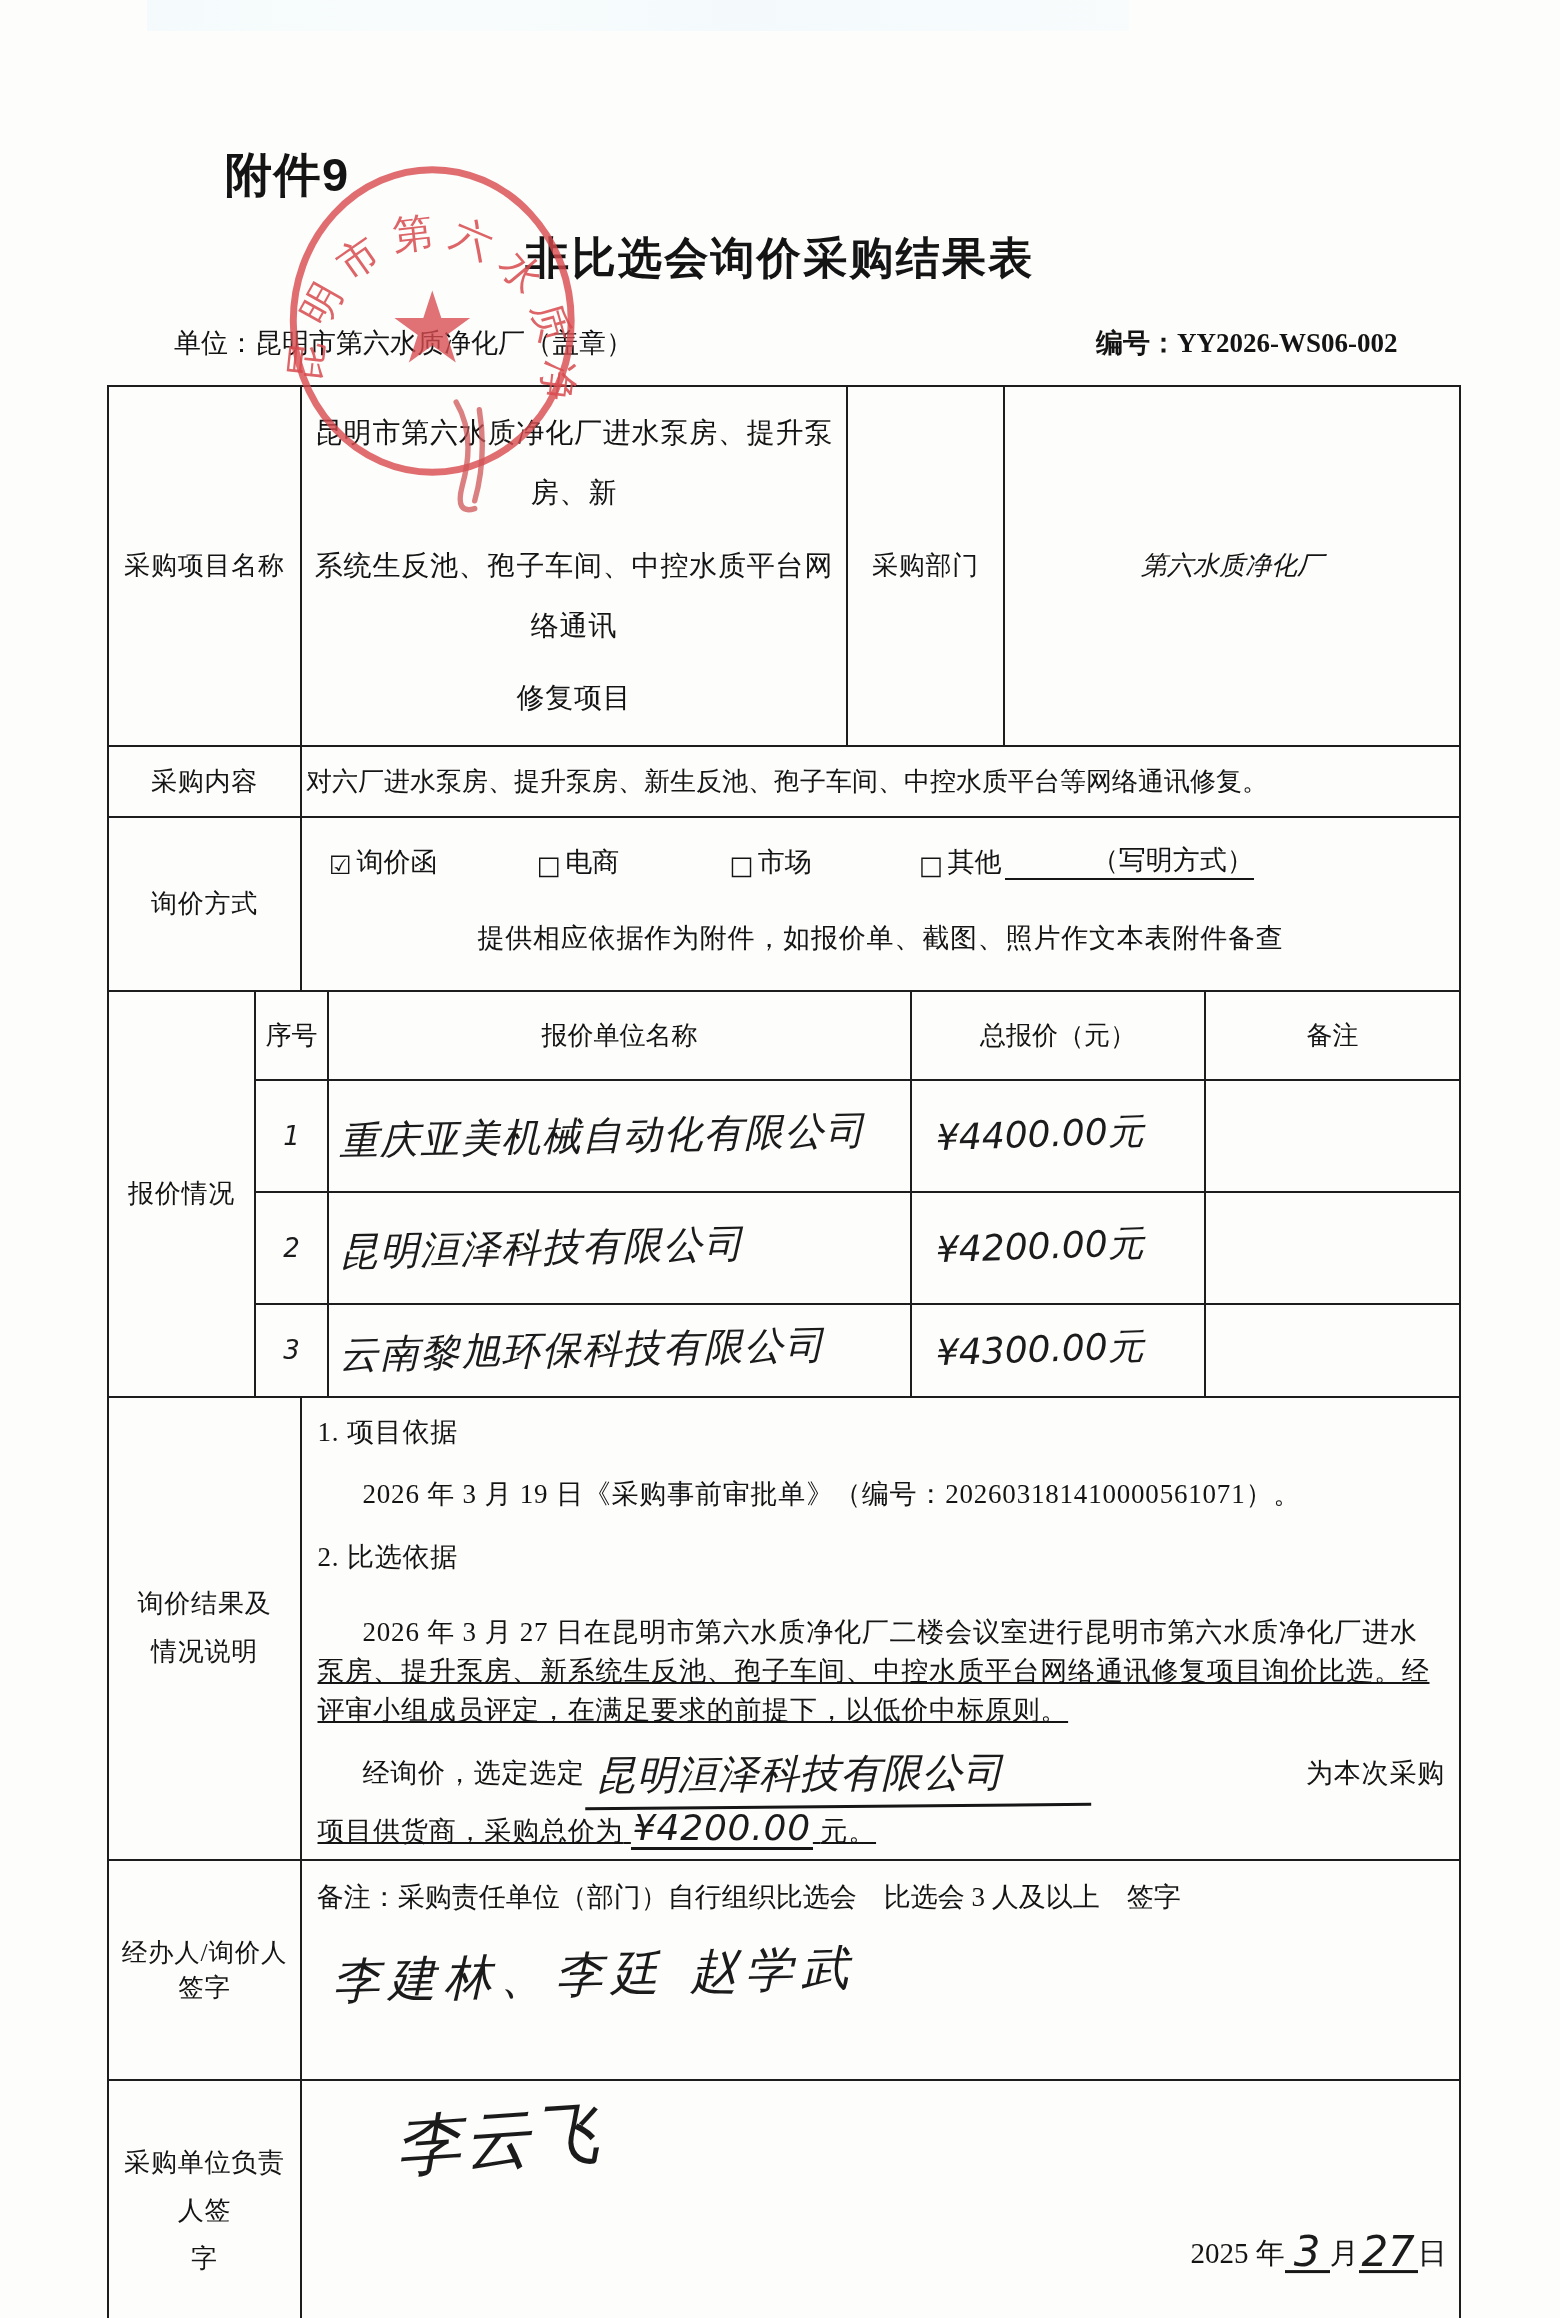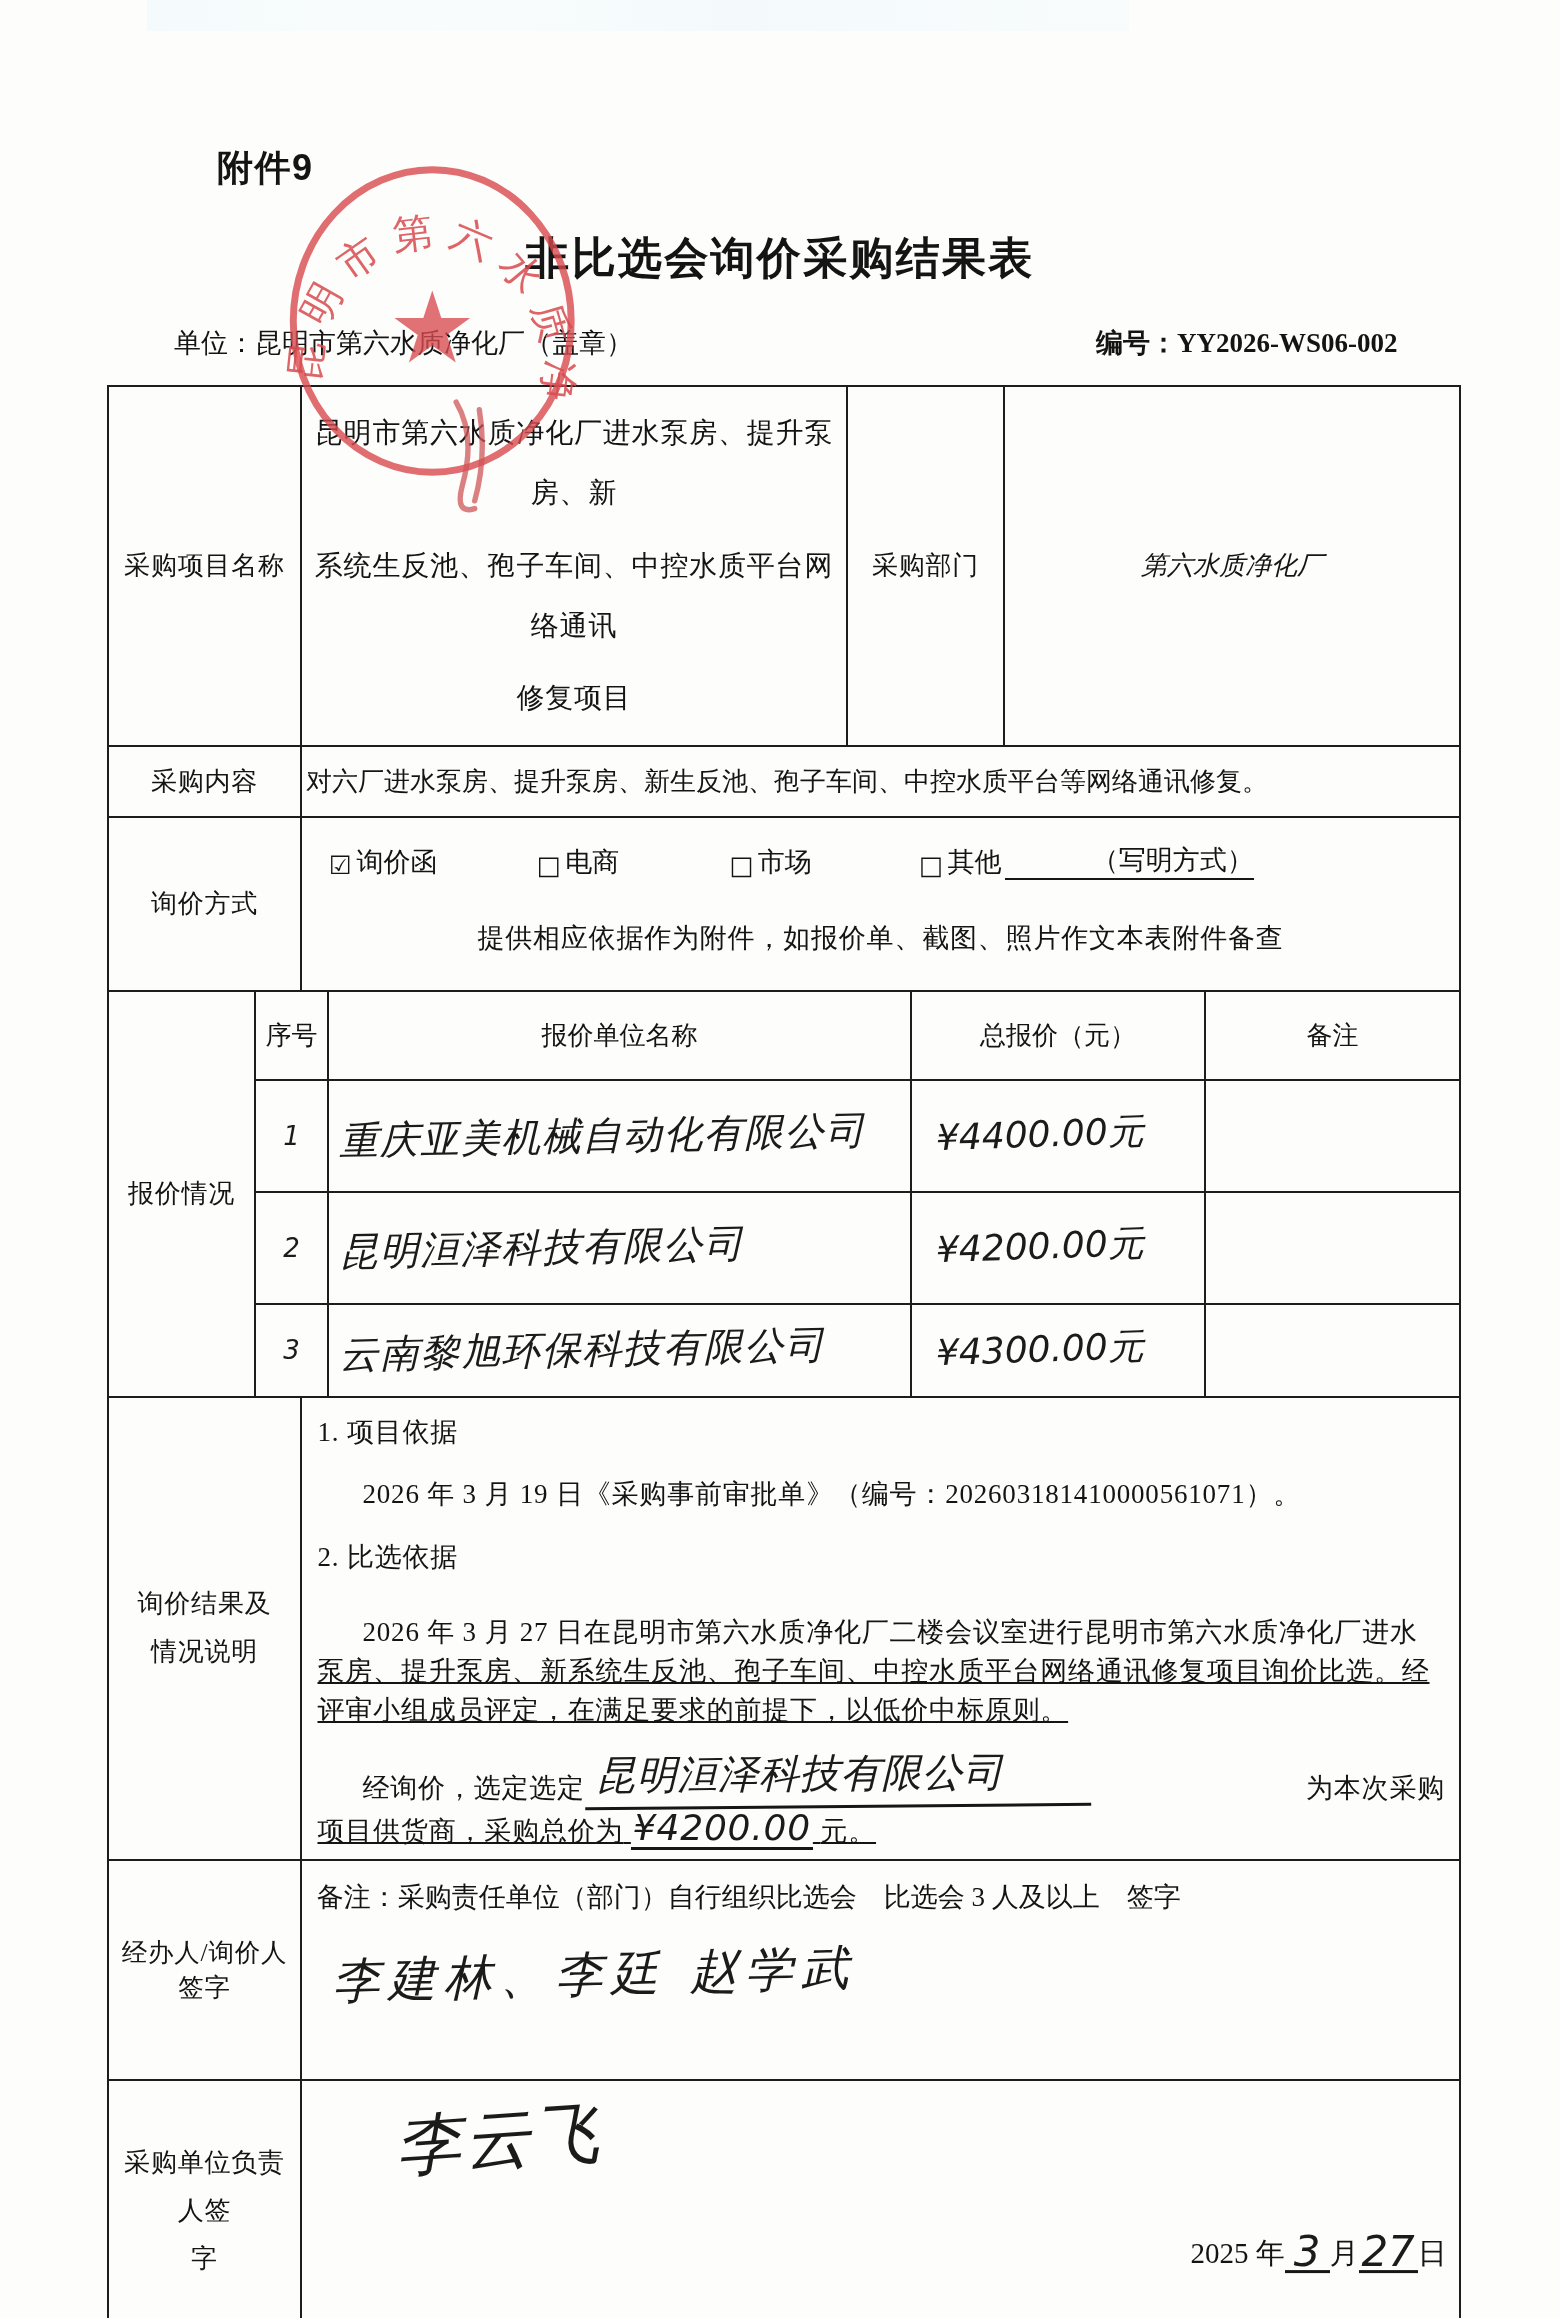"附件9" .attachment { font-size: 36px -> 47px; left: 217px -> 225px }
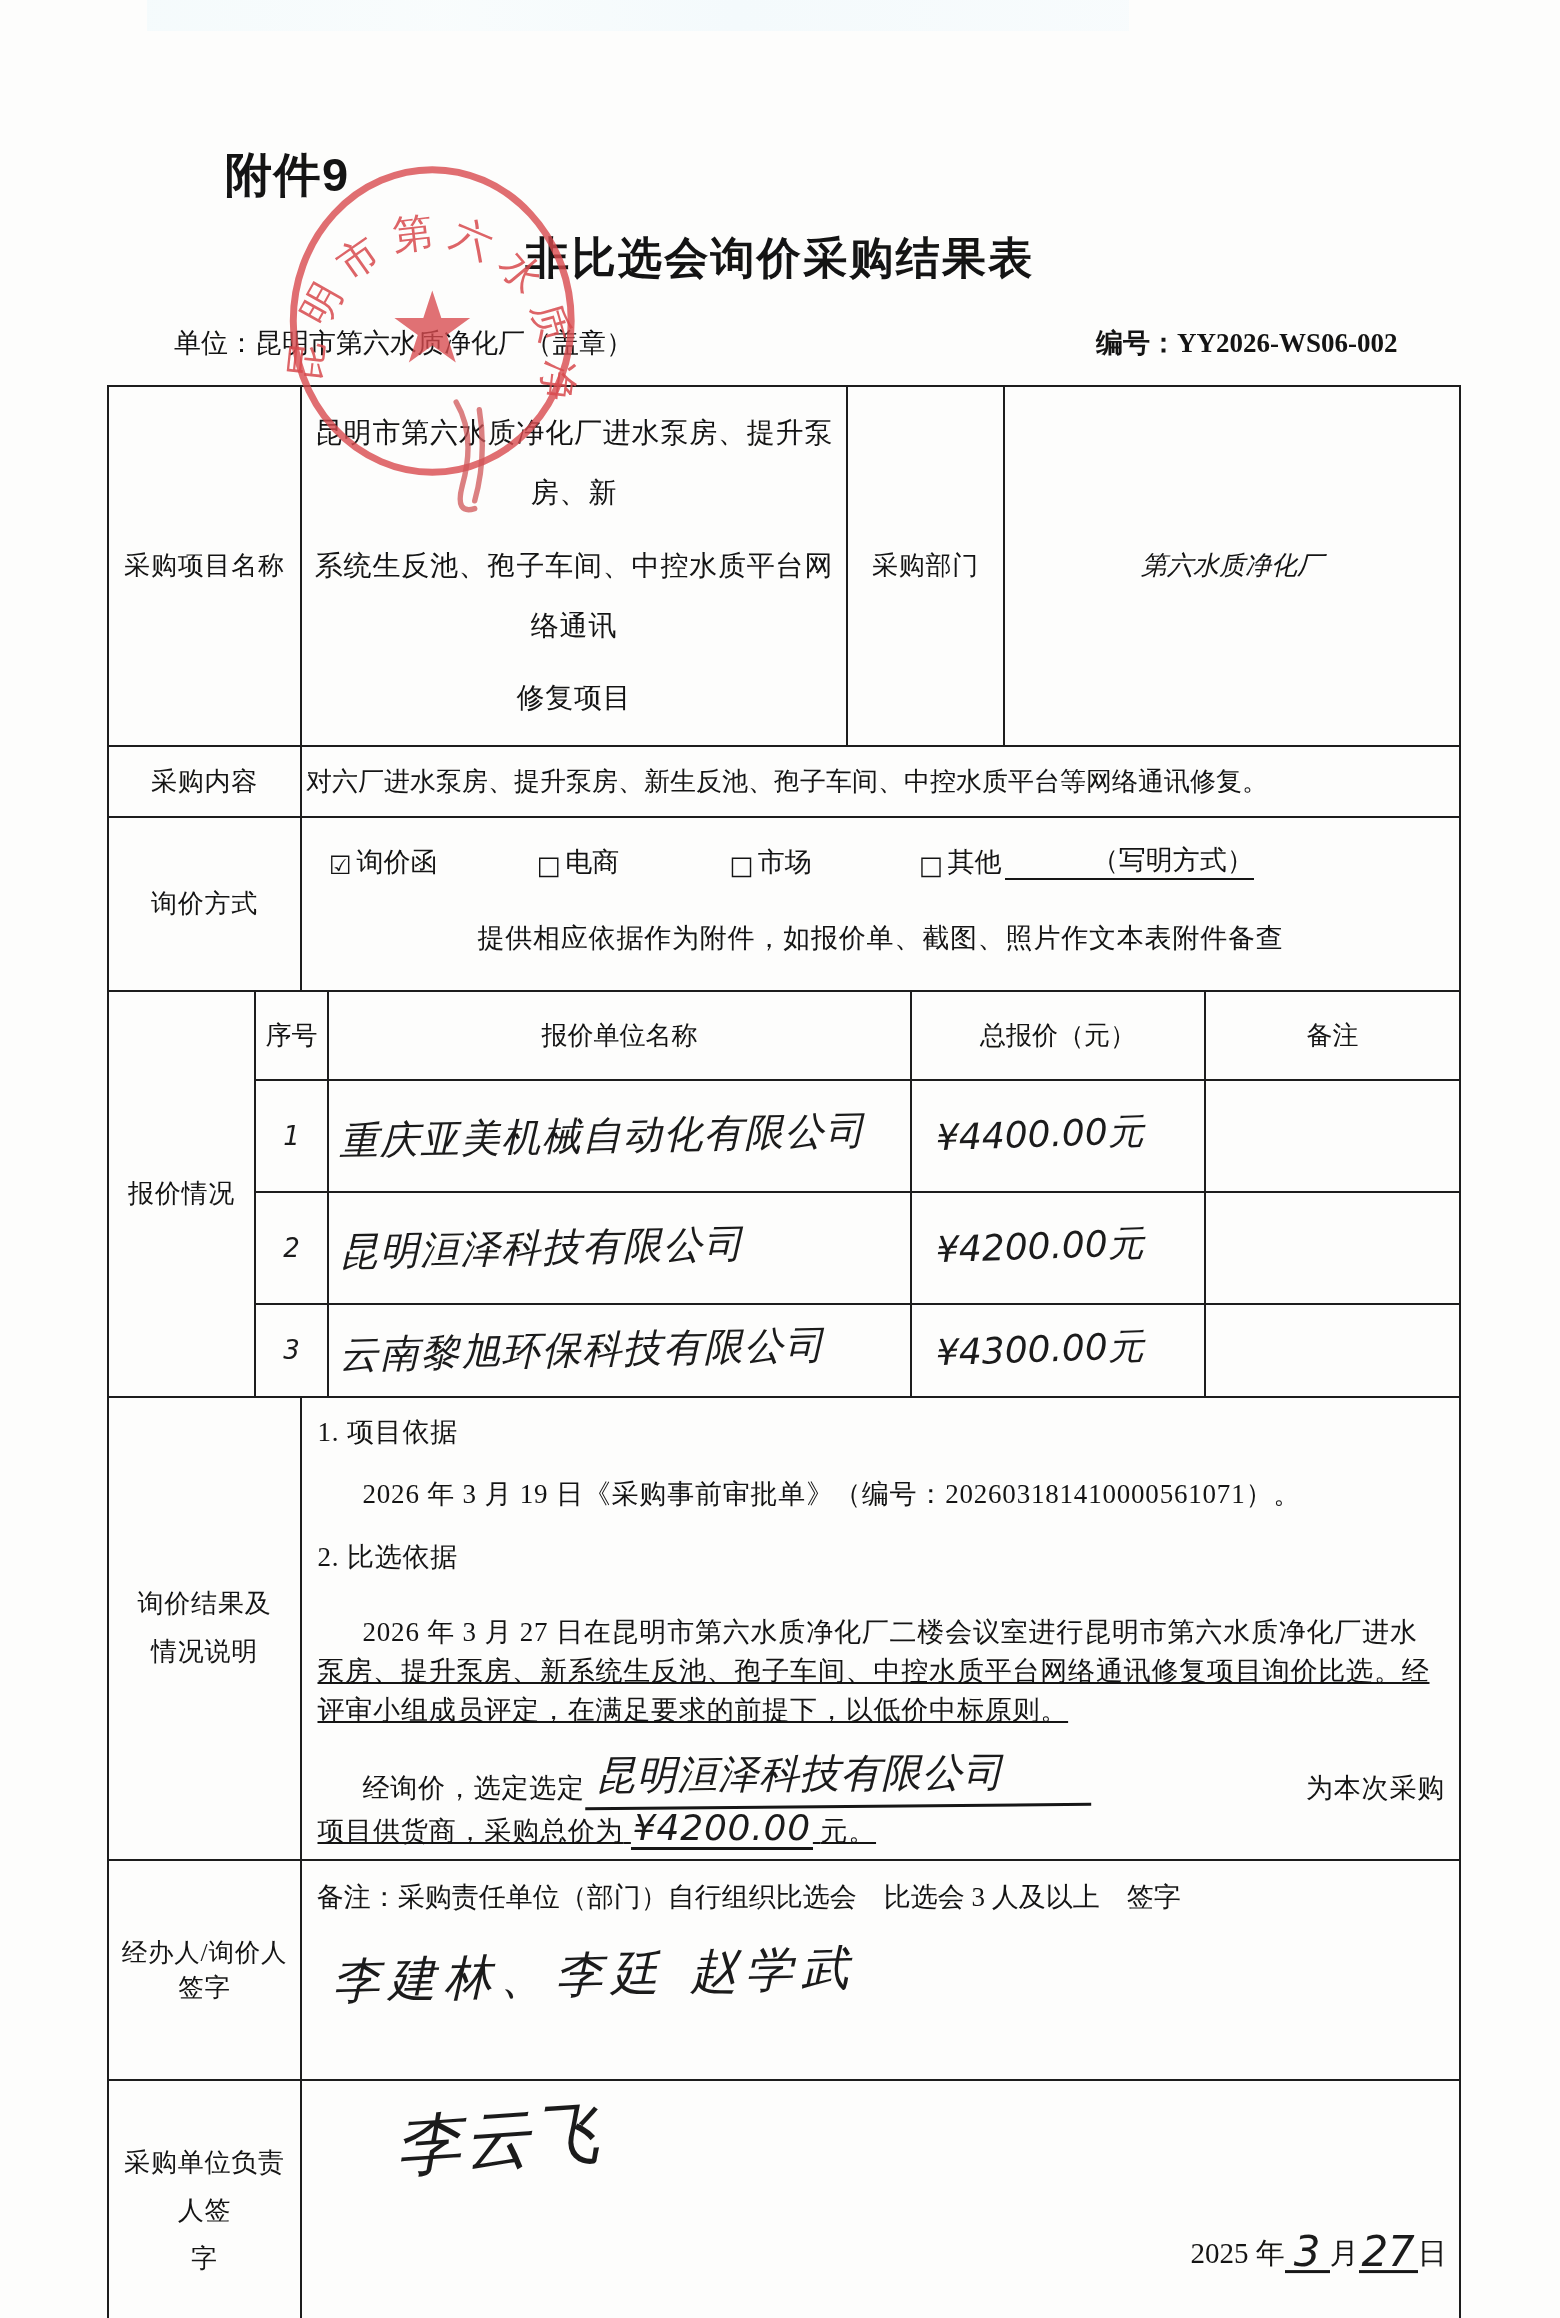"经询价，选定选定" .concl { align-items: flex-end -> flex-start }
